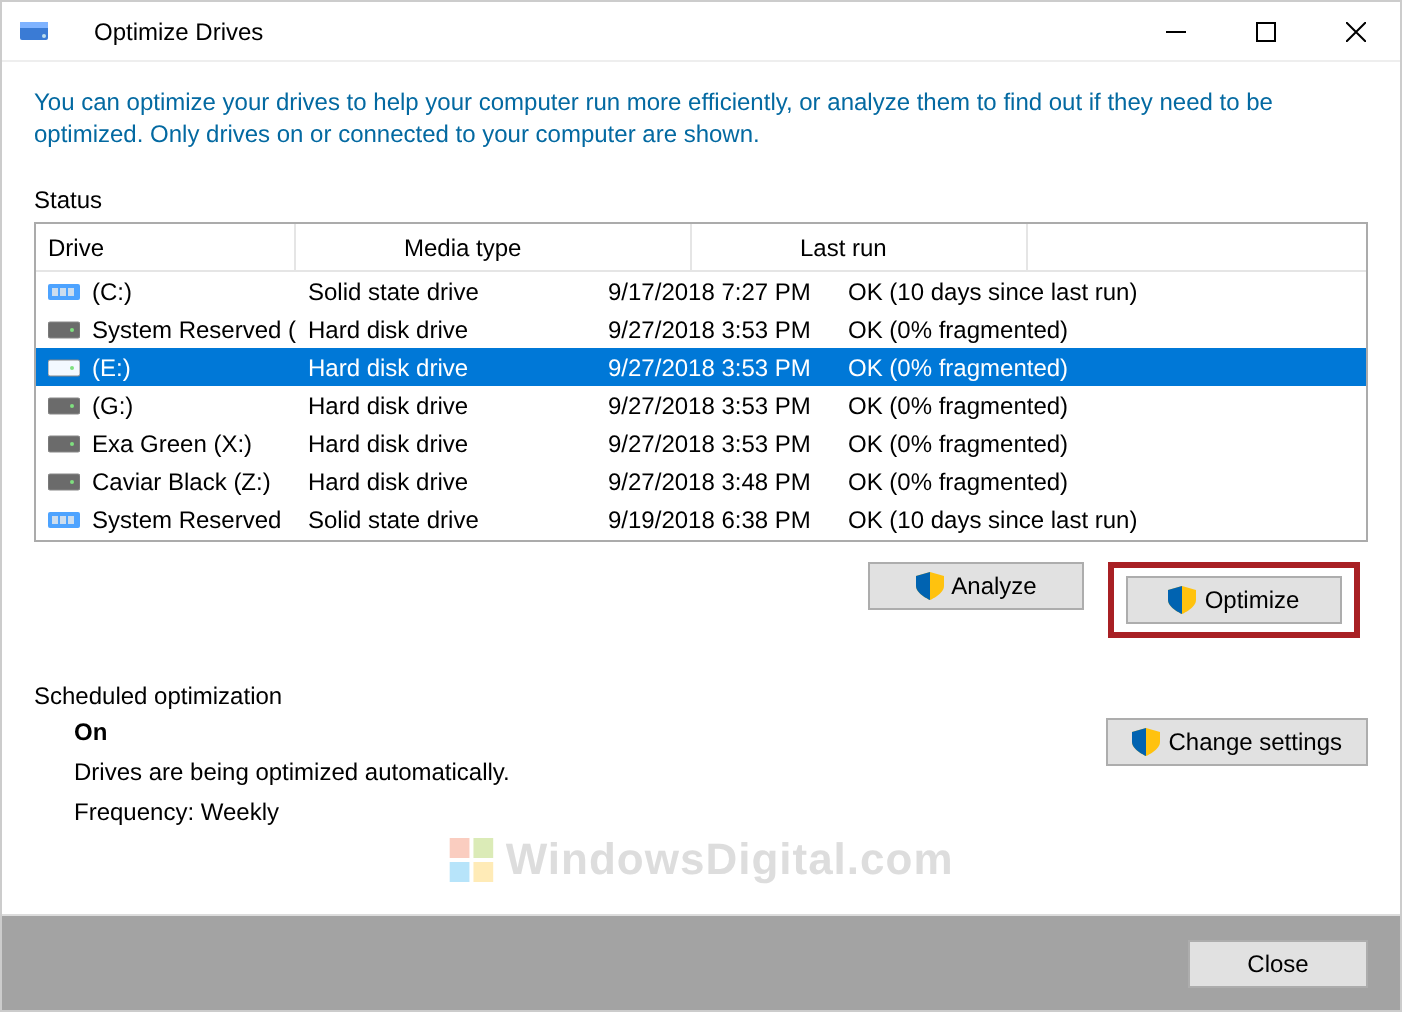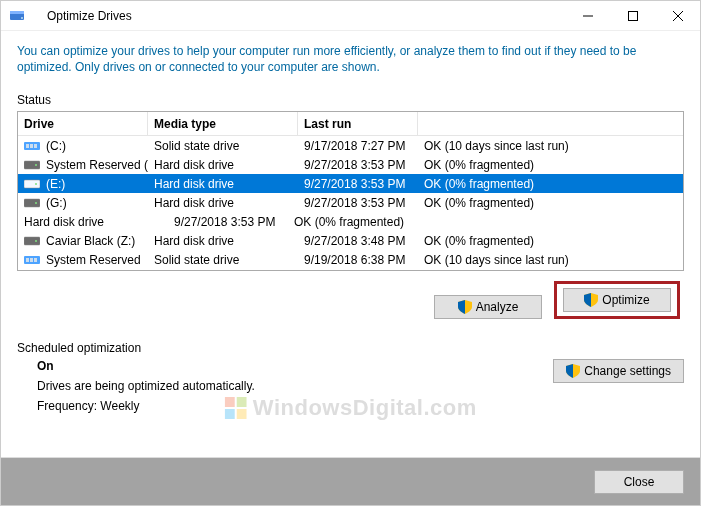"Drive" .thead { font-weight: bold -> normal; gap: none -> 48px }
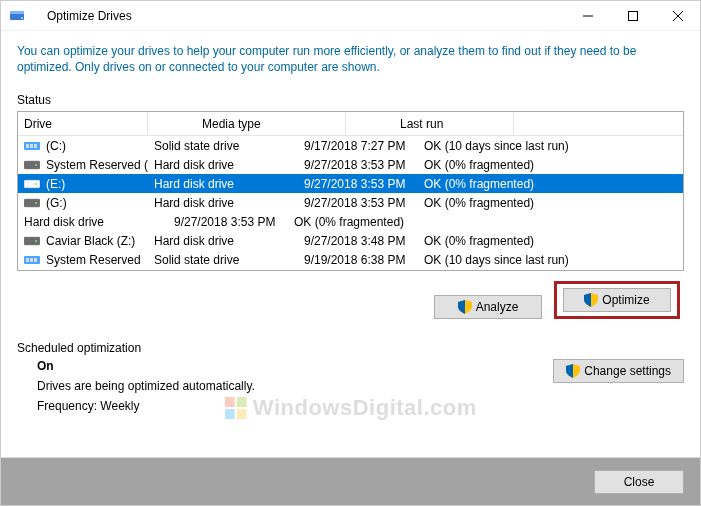"Exa Green (X:)" div.td { html: none -> <div><span><svg> <rect></rect> <circle></circle> </svg></span><span>Exa Green (X:)</span></div> }
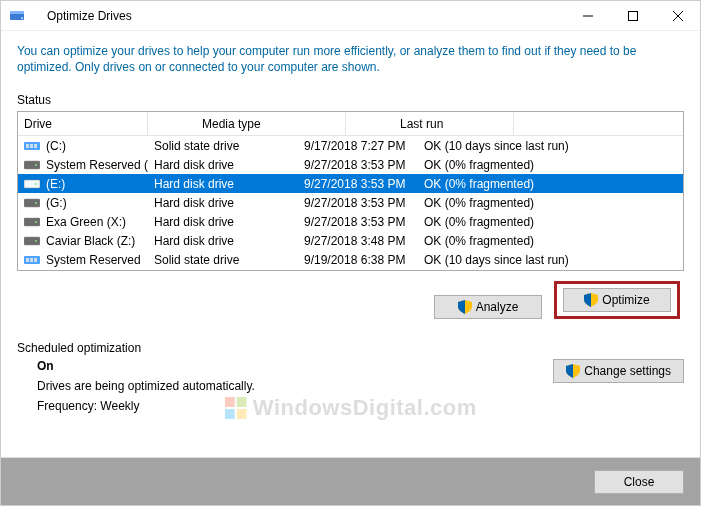"Analyze" .action-row { align-items: flex-end -> none }
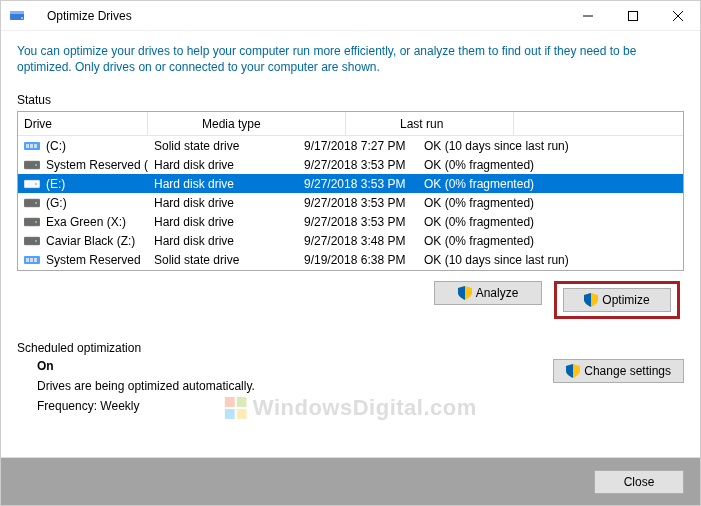"WindowsDigital.com" .watermark { top: 394px -> 416px }
